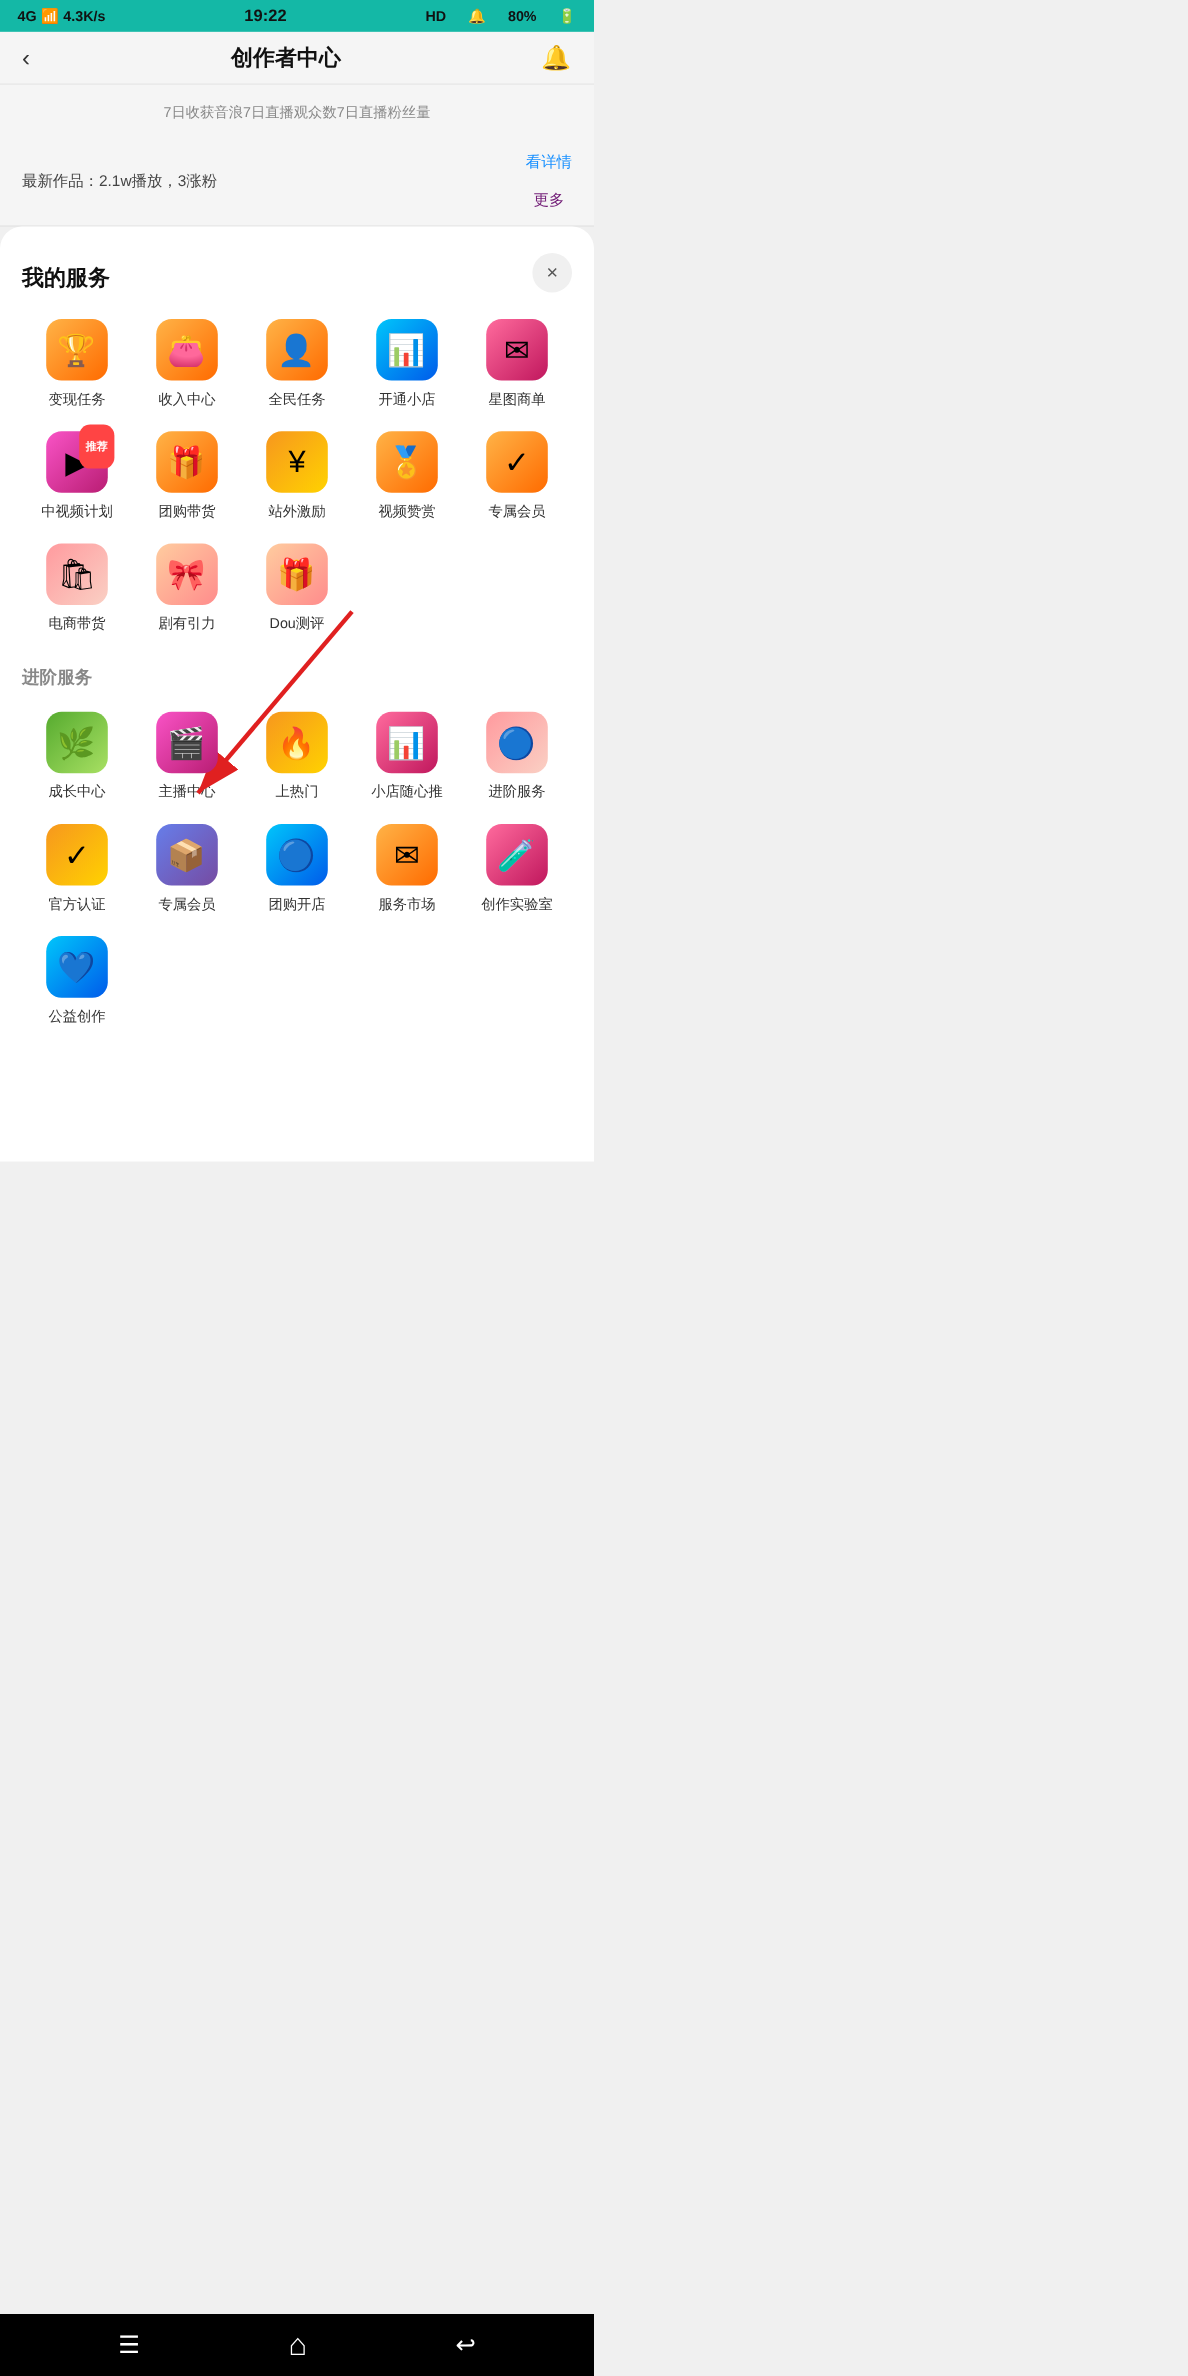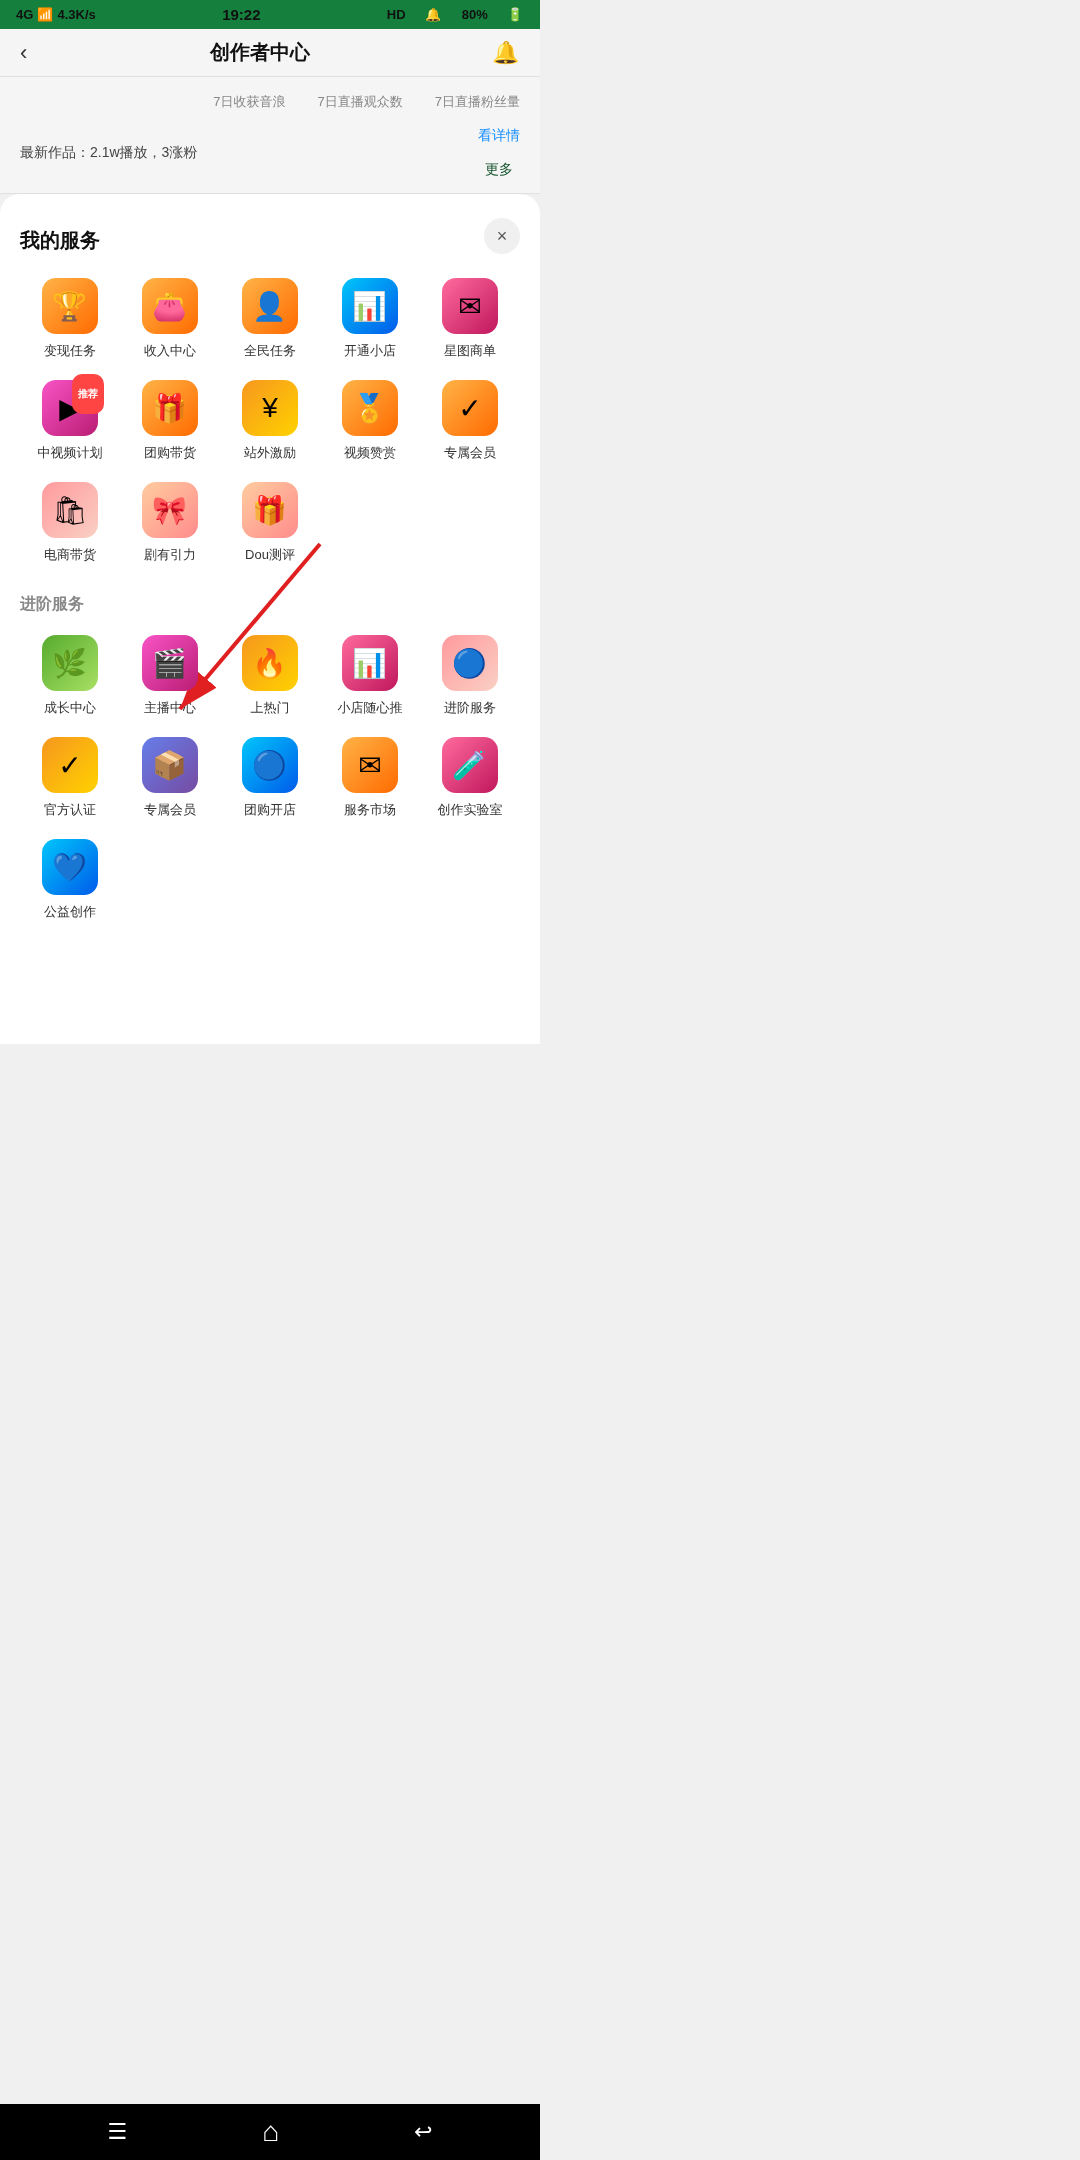"4G" .status-bar { background: #15803d -> #14b8a6 }
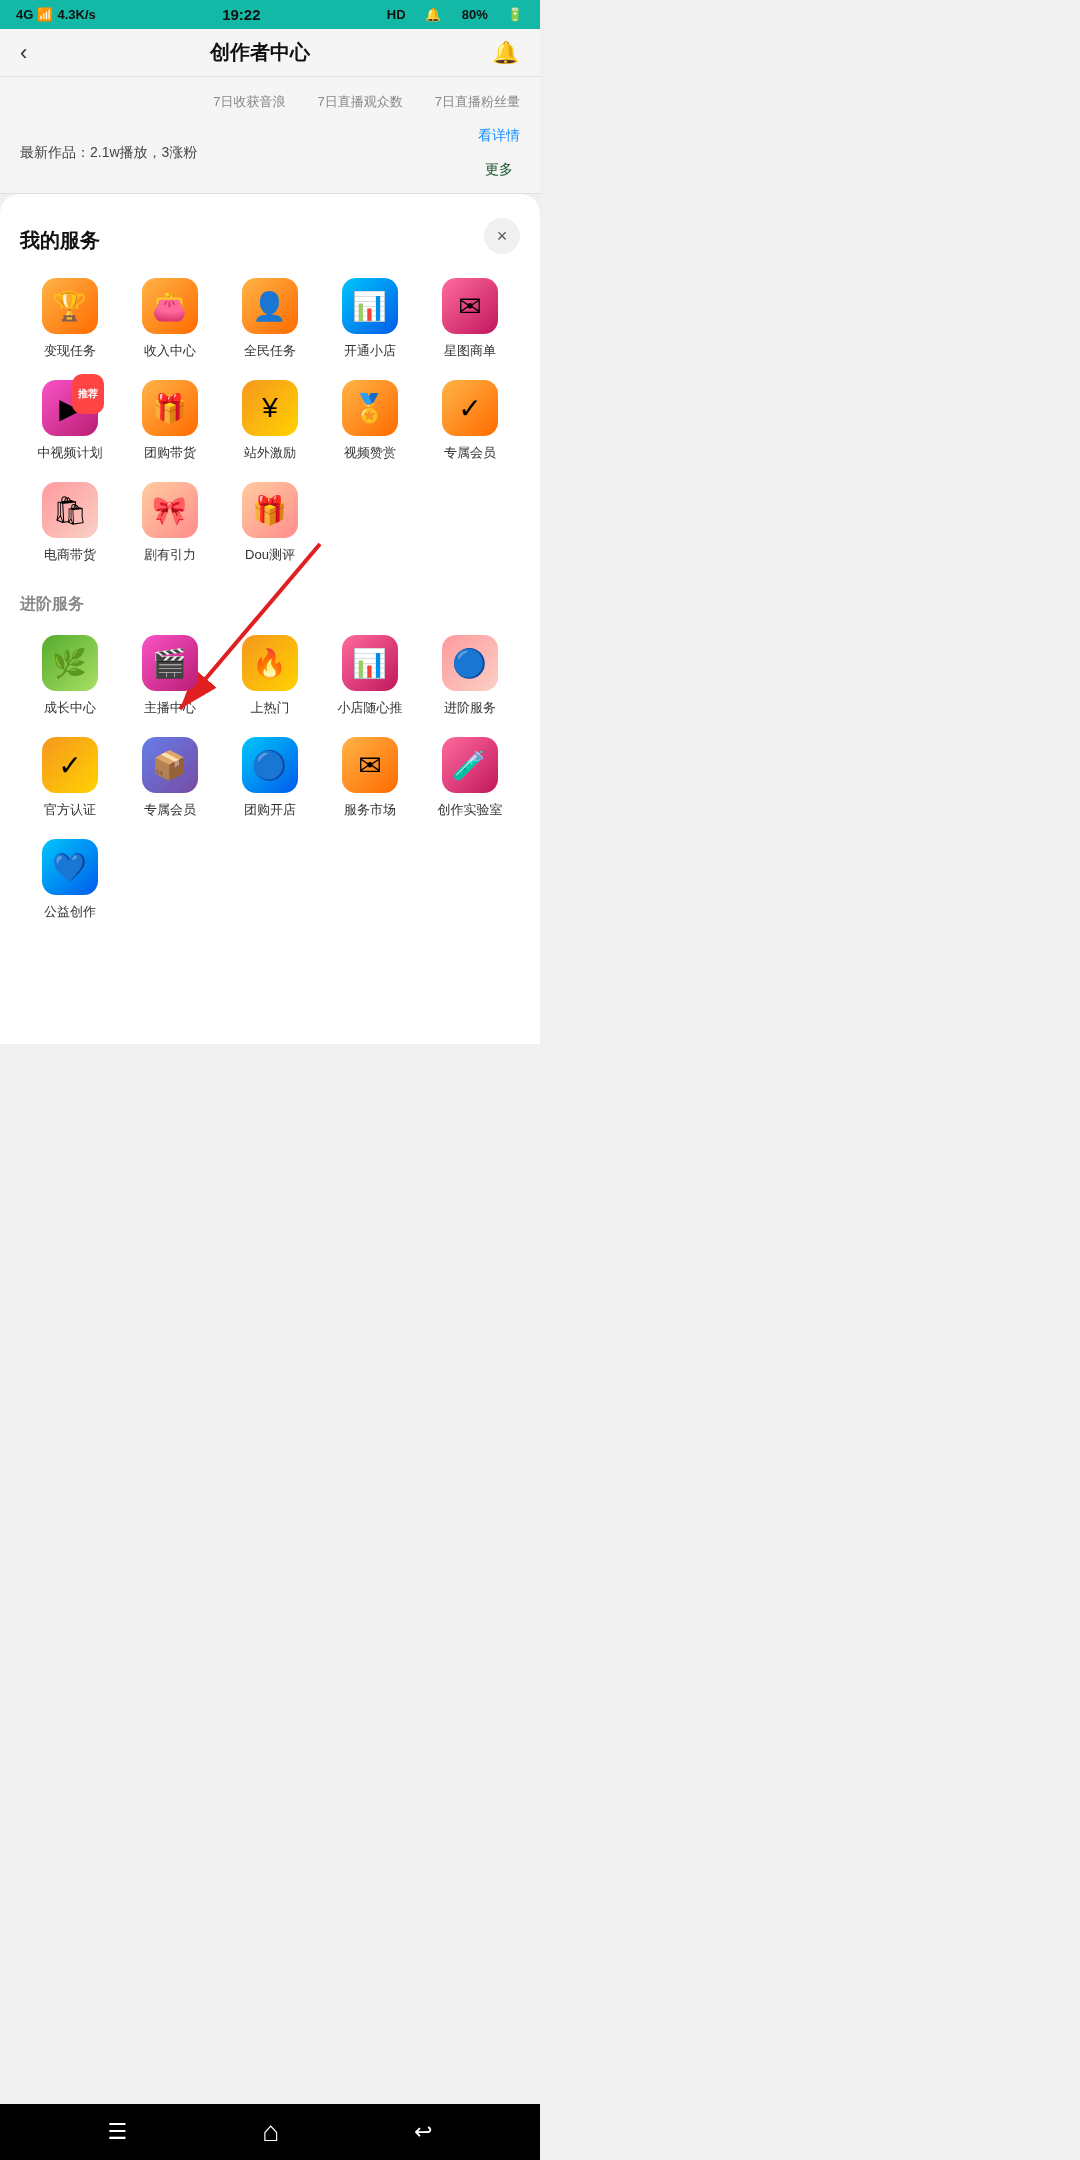"7日收获音浪" .stats-row { gap: 32px -> none; justify-content: flex-end -> center; margin-bottom: 12px -> 24px }
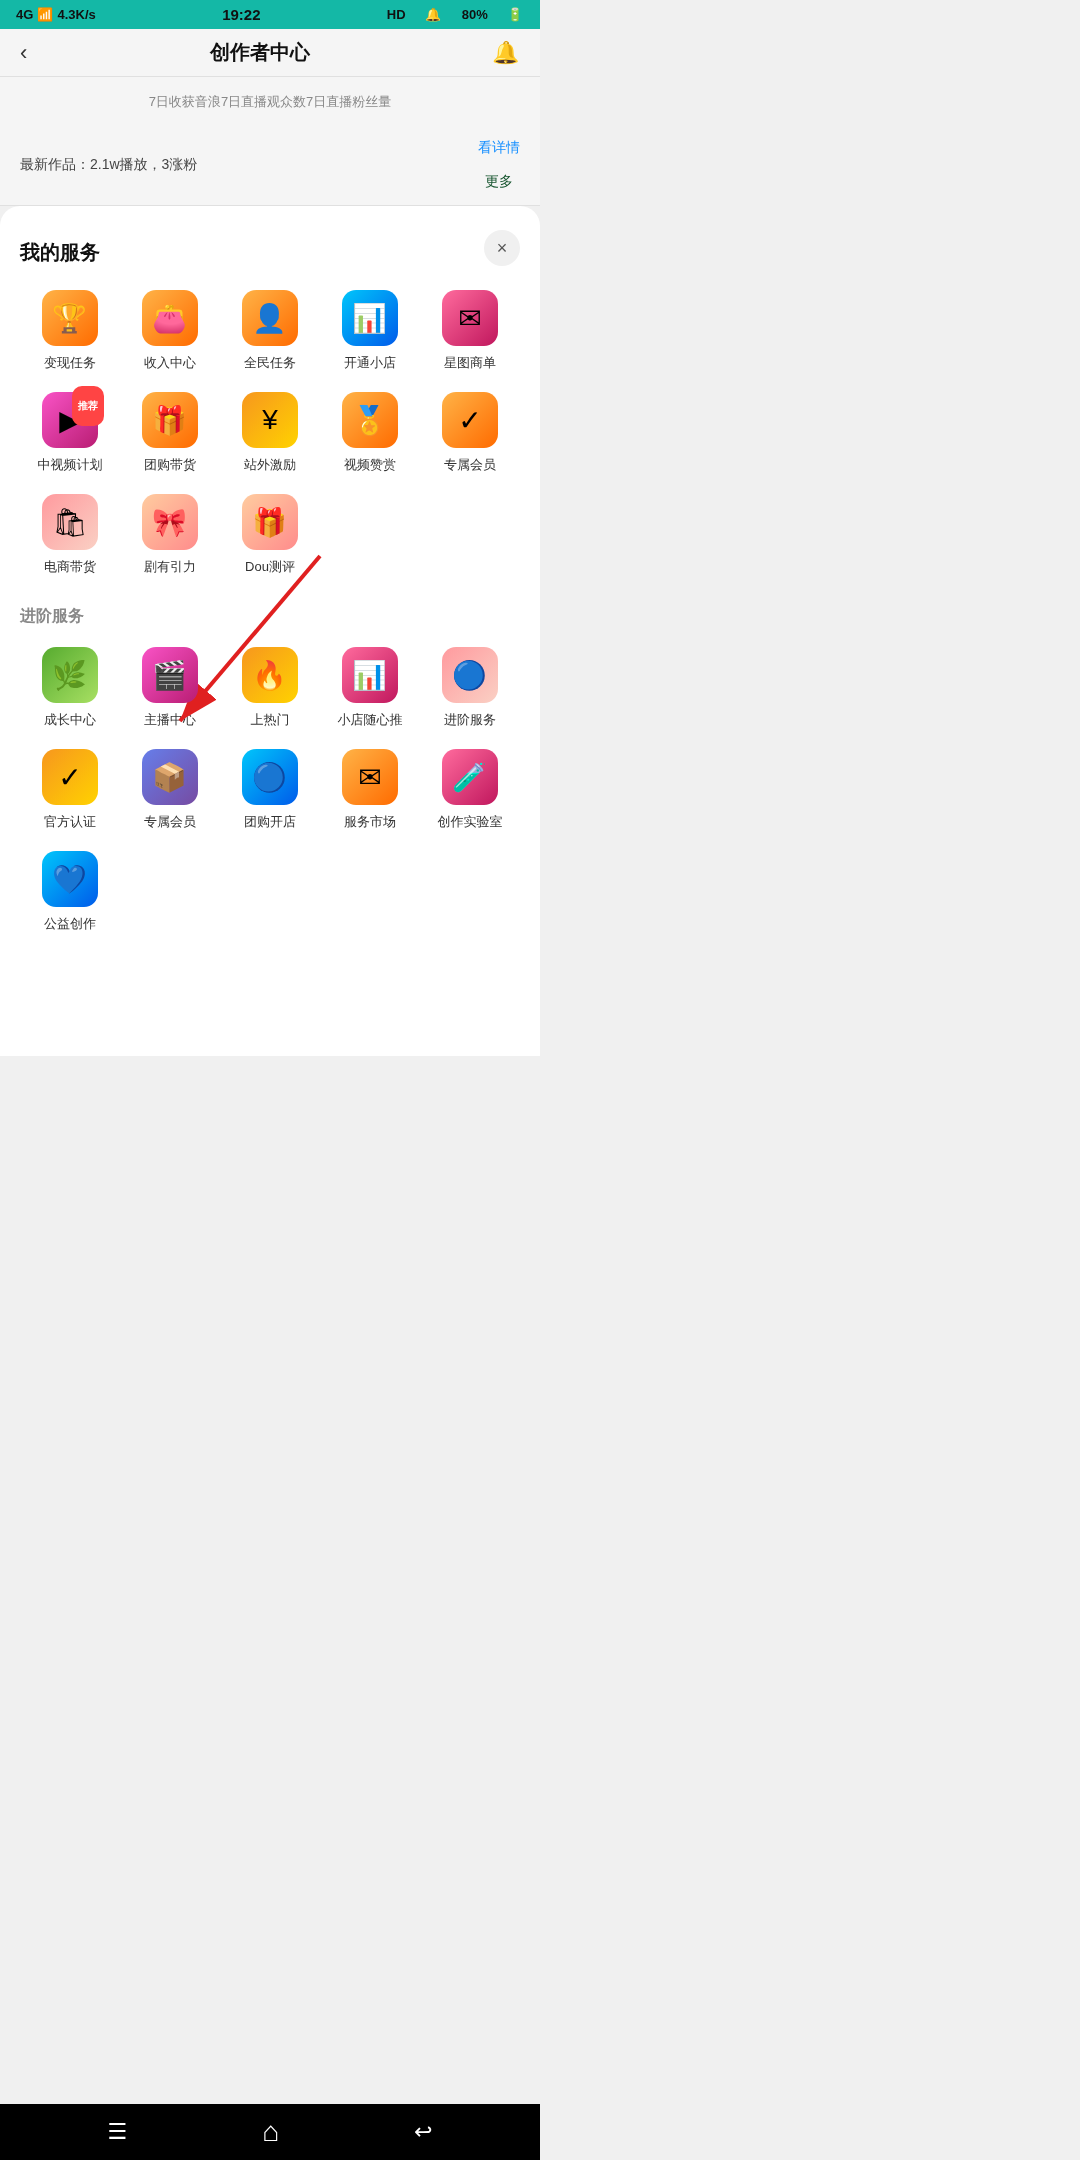"更多" .action-link-gray { color: #14532d -> #701a75 }
